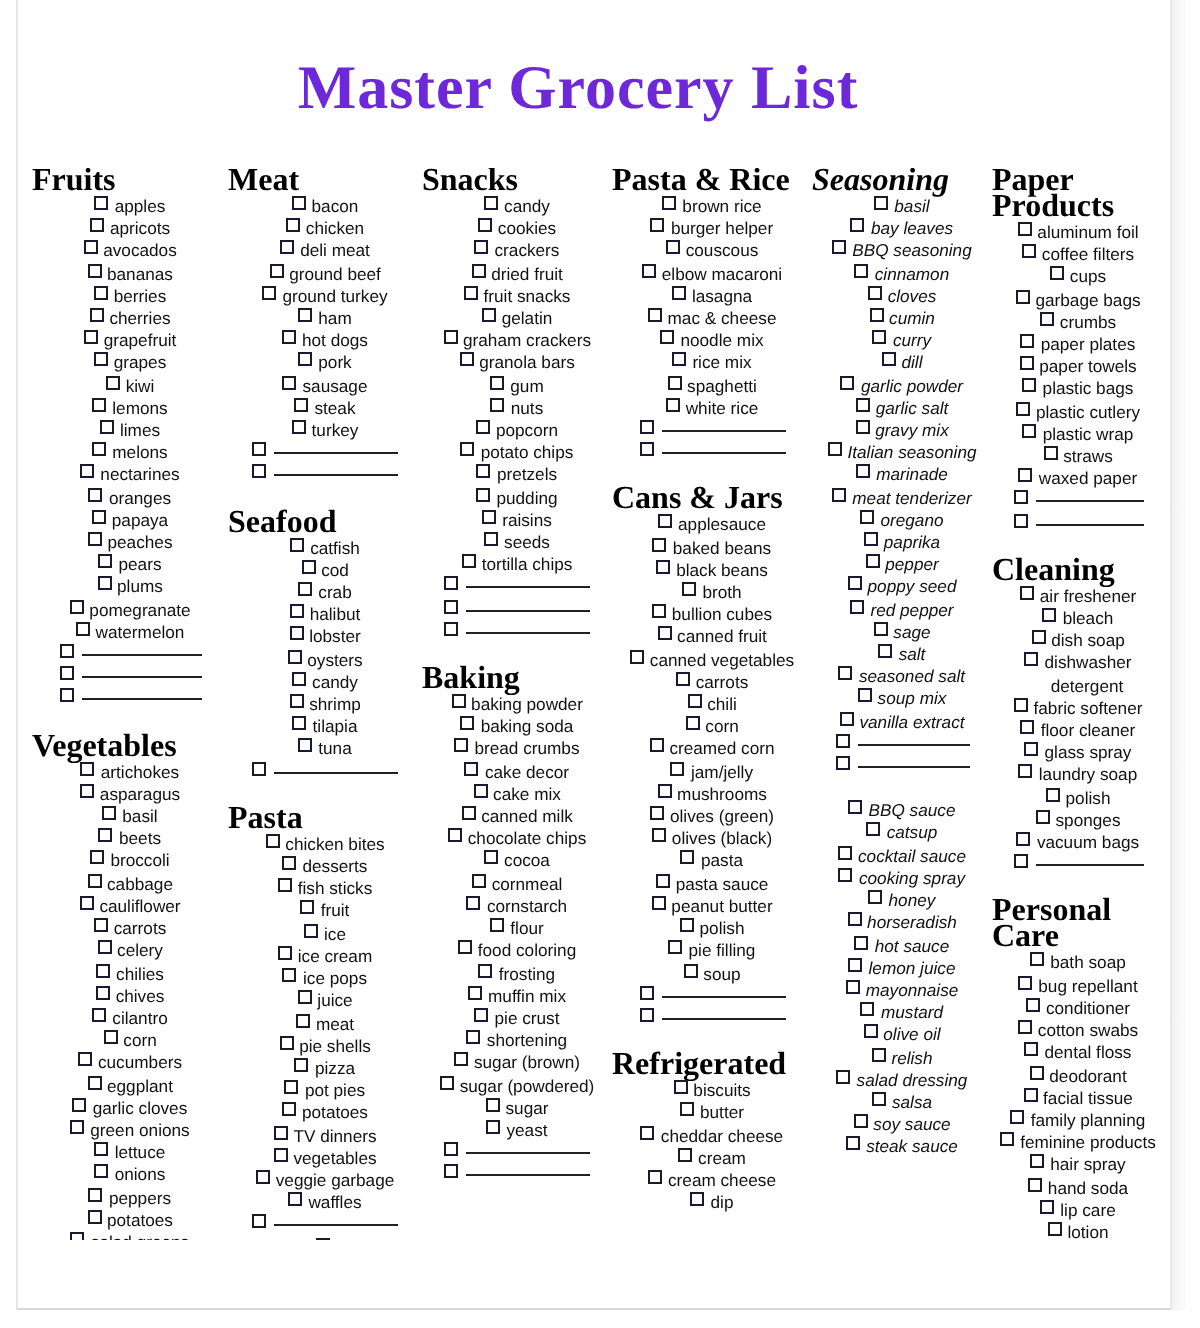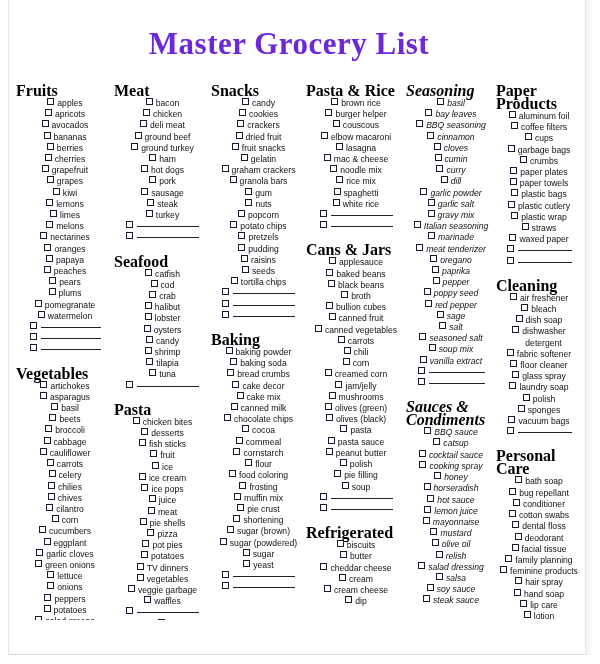"Sauces & Condiments" div.section-title { html: <div>Sauces &amp; Condiments</div> -> none }
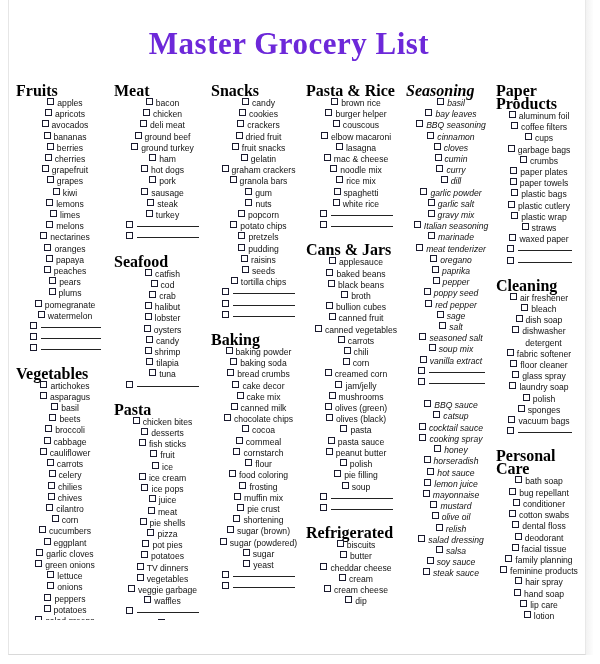"hand soap" span { text: soap -> soda }
